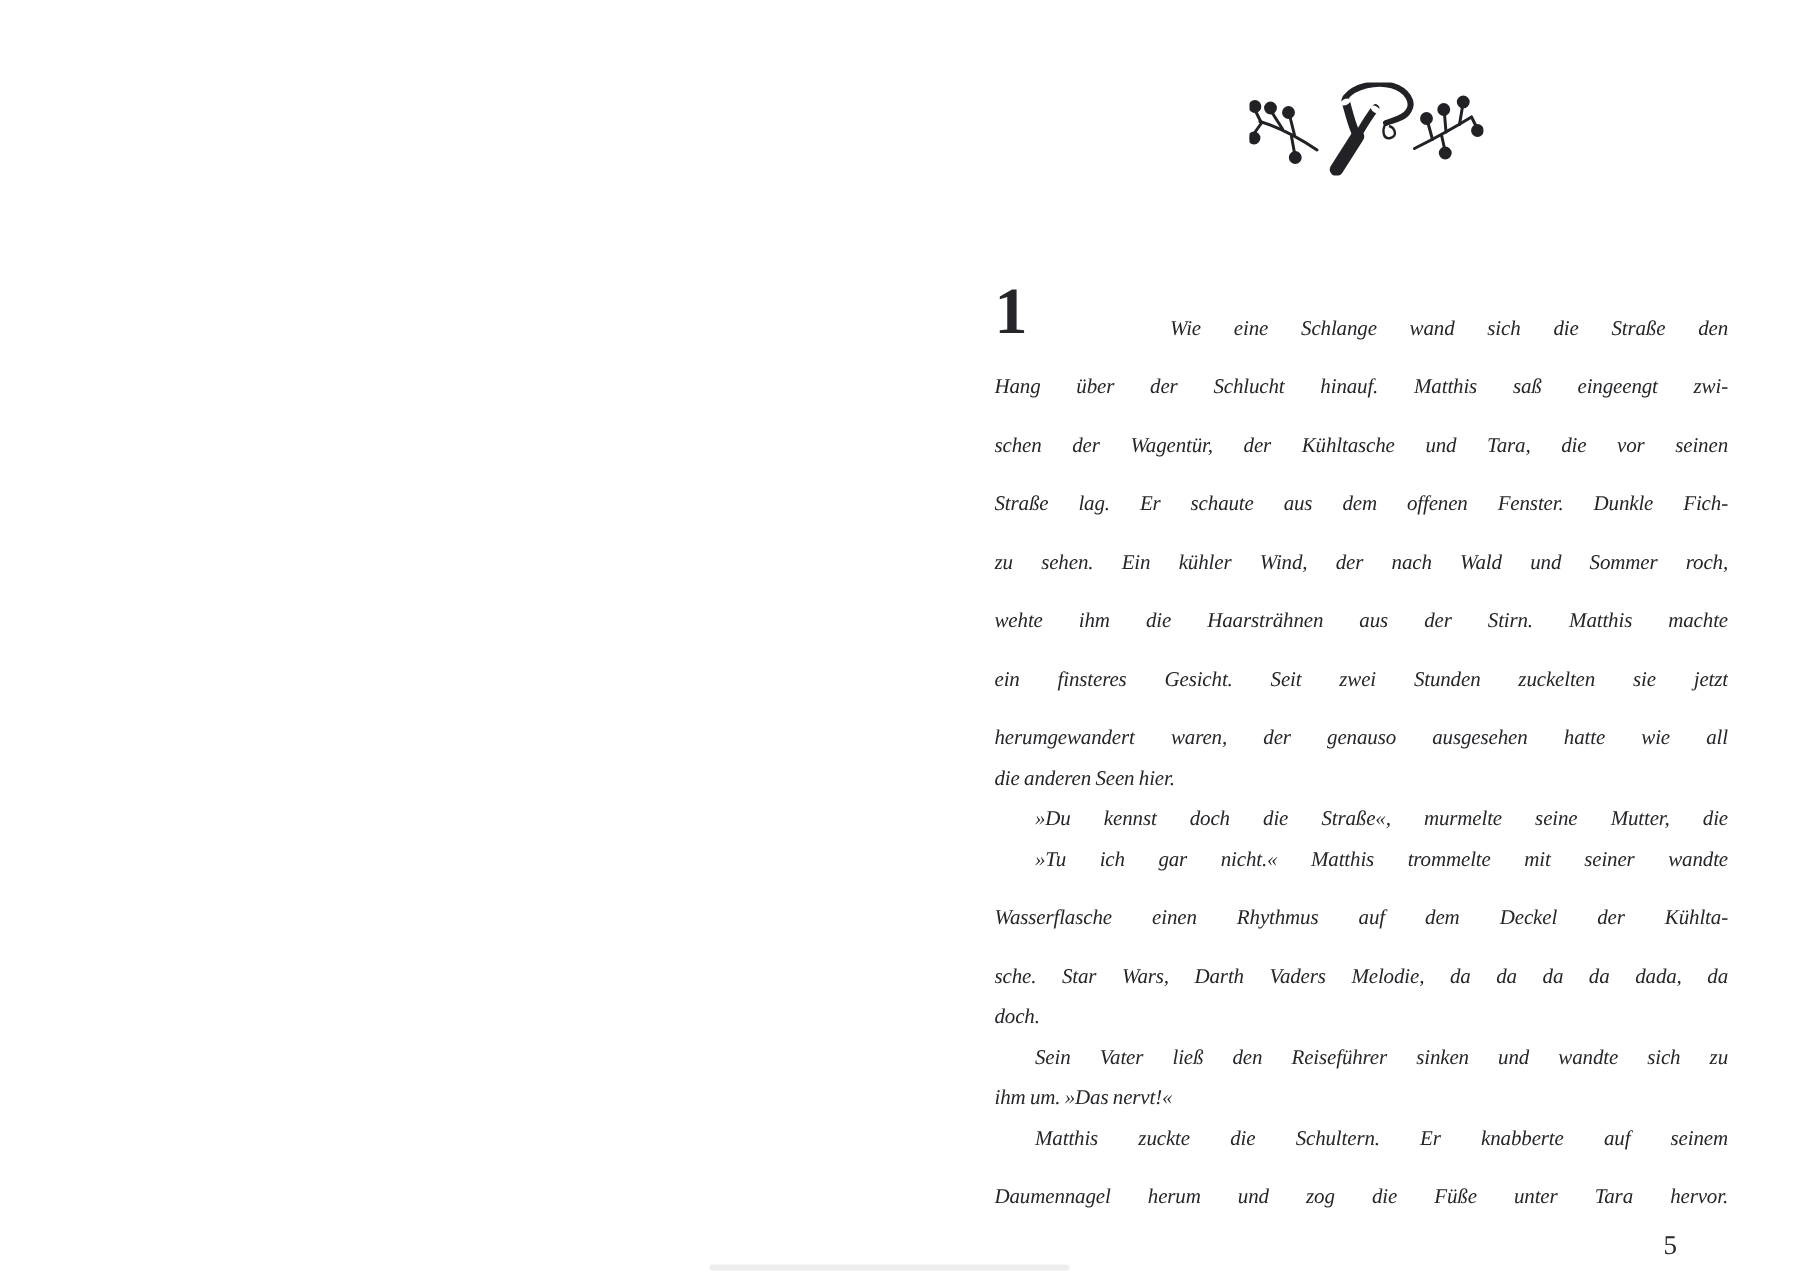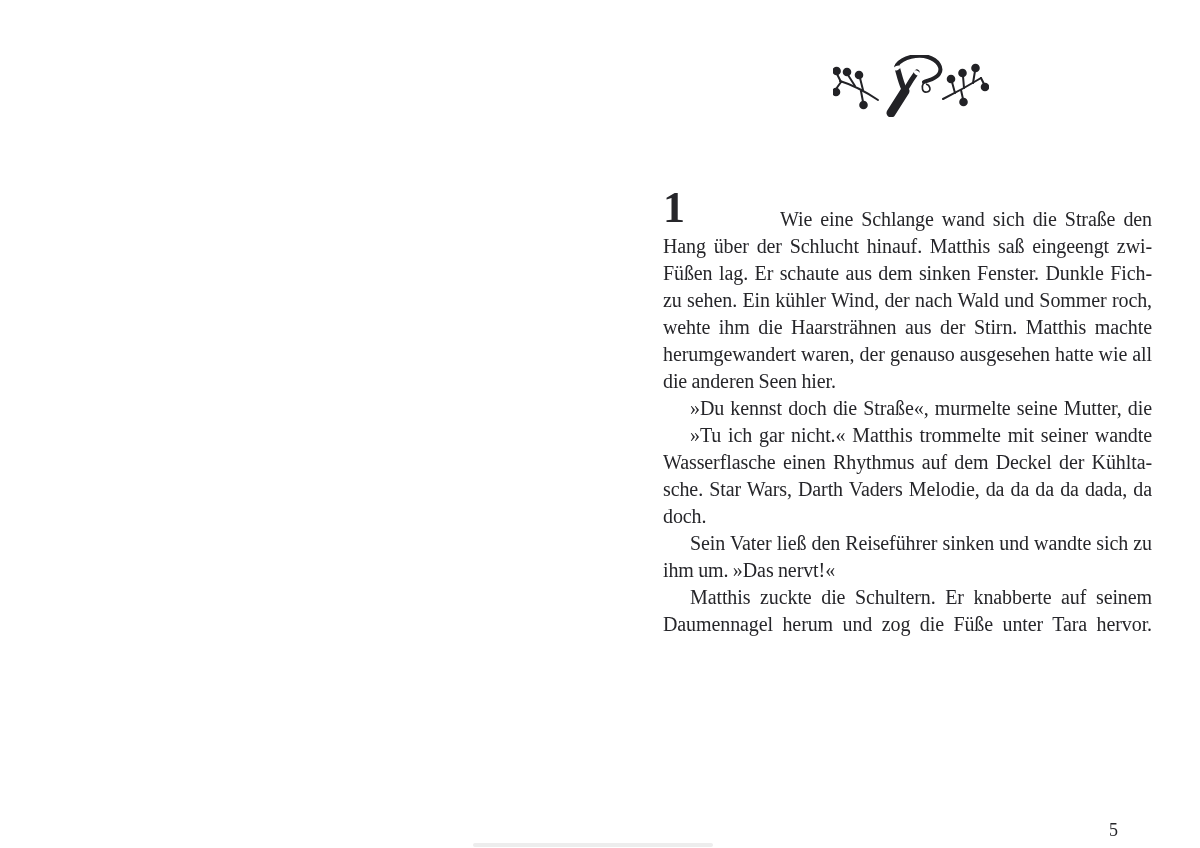"Wie eine Schlange wand sich" .line { font-size: 20px -> 14px; font-style: none -> italic }
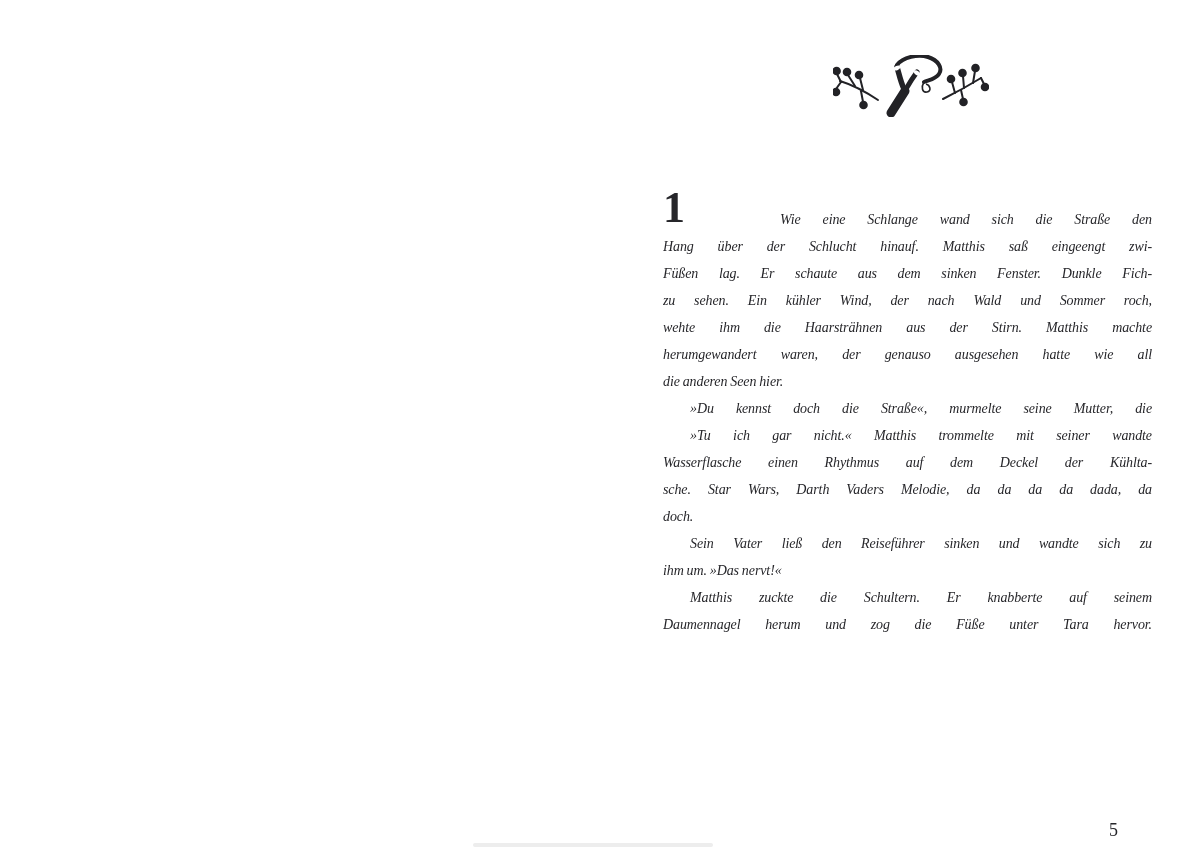"Hang über der Schlucht hinauf." .align-justify { margin-top: none -> 12px }
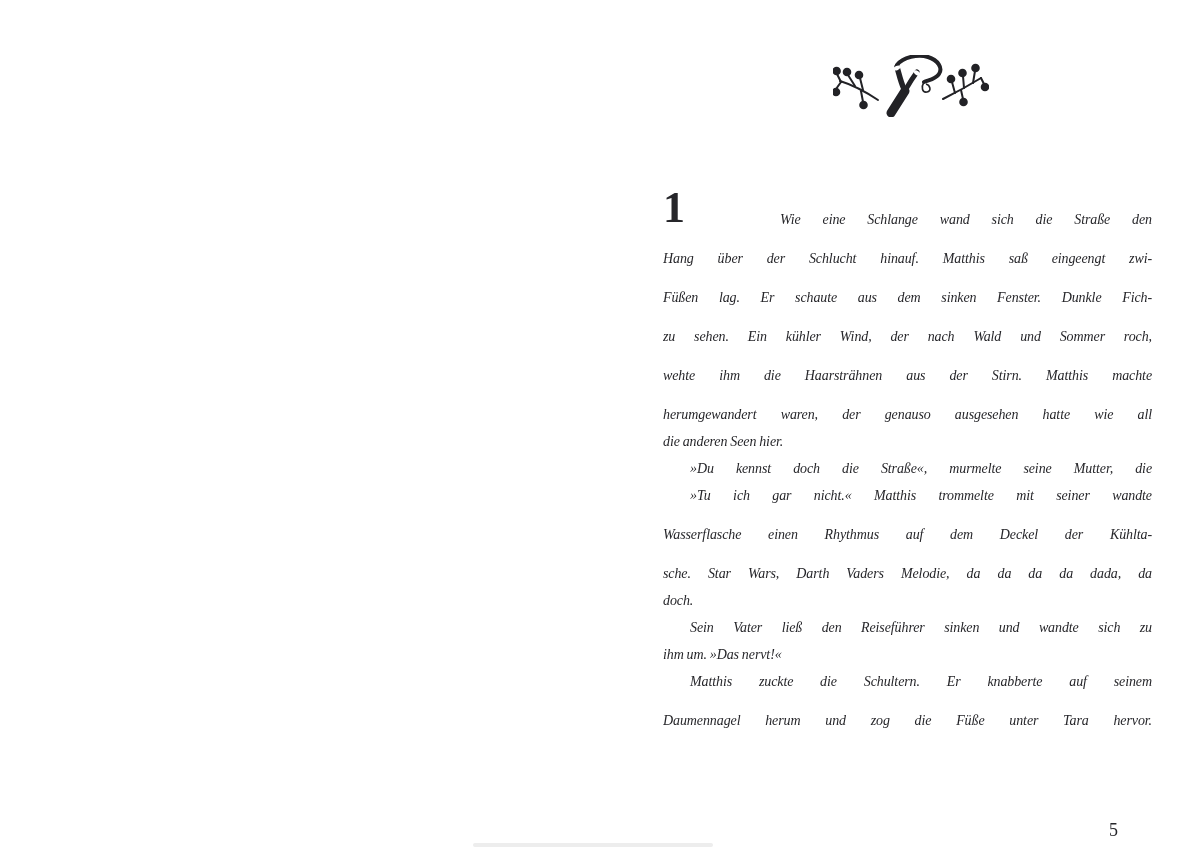"schen der Wagentür, der Kühltasche" div.line { html: none -> <div>schen der Wagentür, der Kühltasche und Tara, die vor seinen</div> }
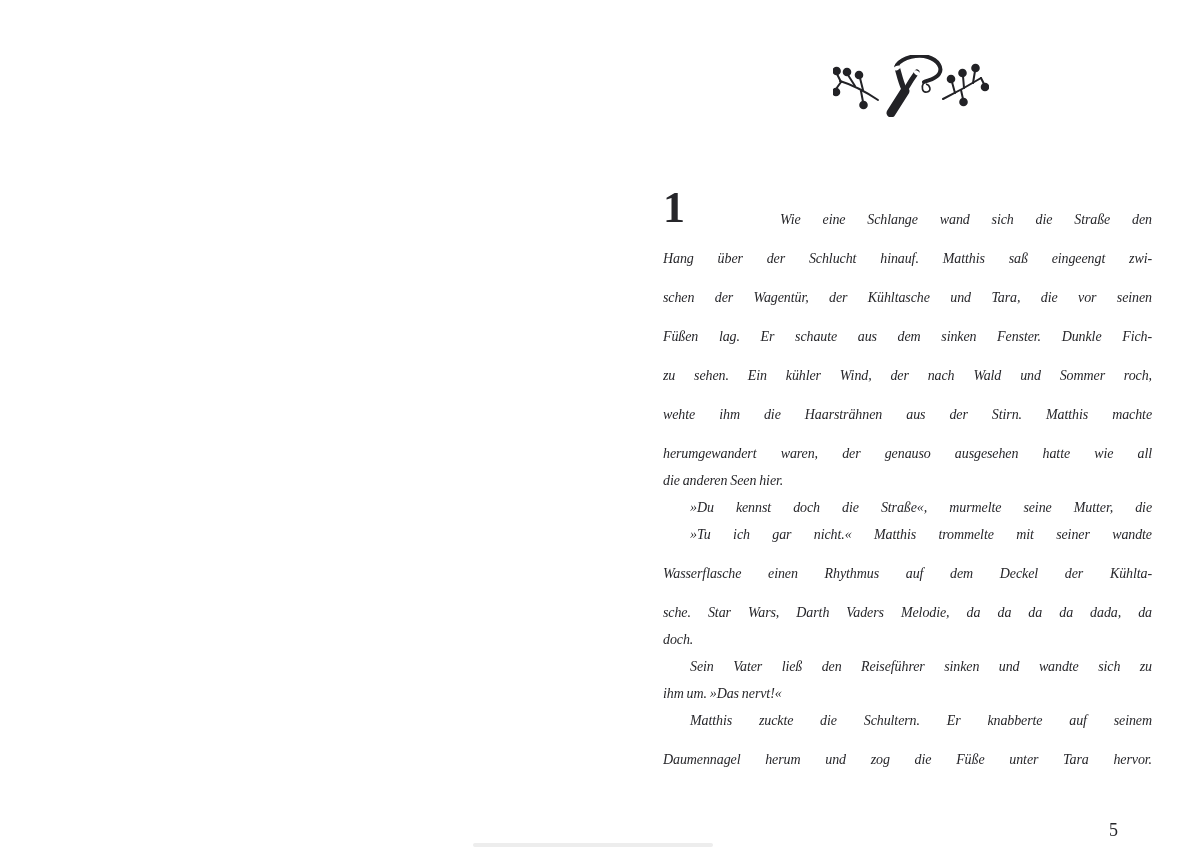"Füßen lag. Er schaute aus" div.line { text: Füßen lag. Er schaute aus dem sinken -> Straße lag. Er schaute aus dem offenen }
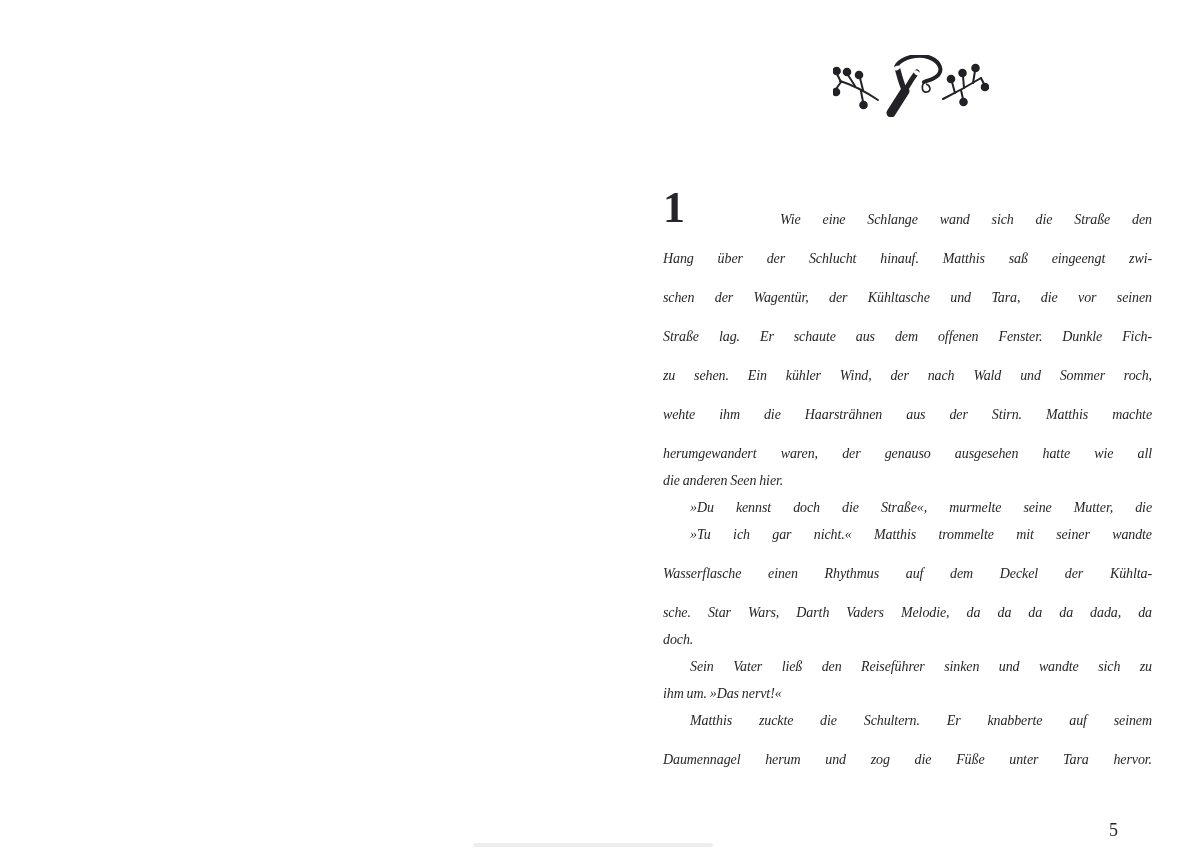"ein finsteres Gesicht. Seit zwei" div.line { html: none -> <div>ein finsteres Gesicht. Seit zwei Stunden zuckelten sie jetzt</div> }
